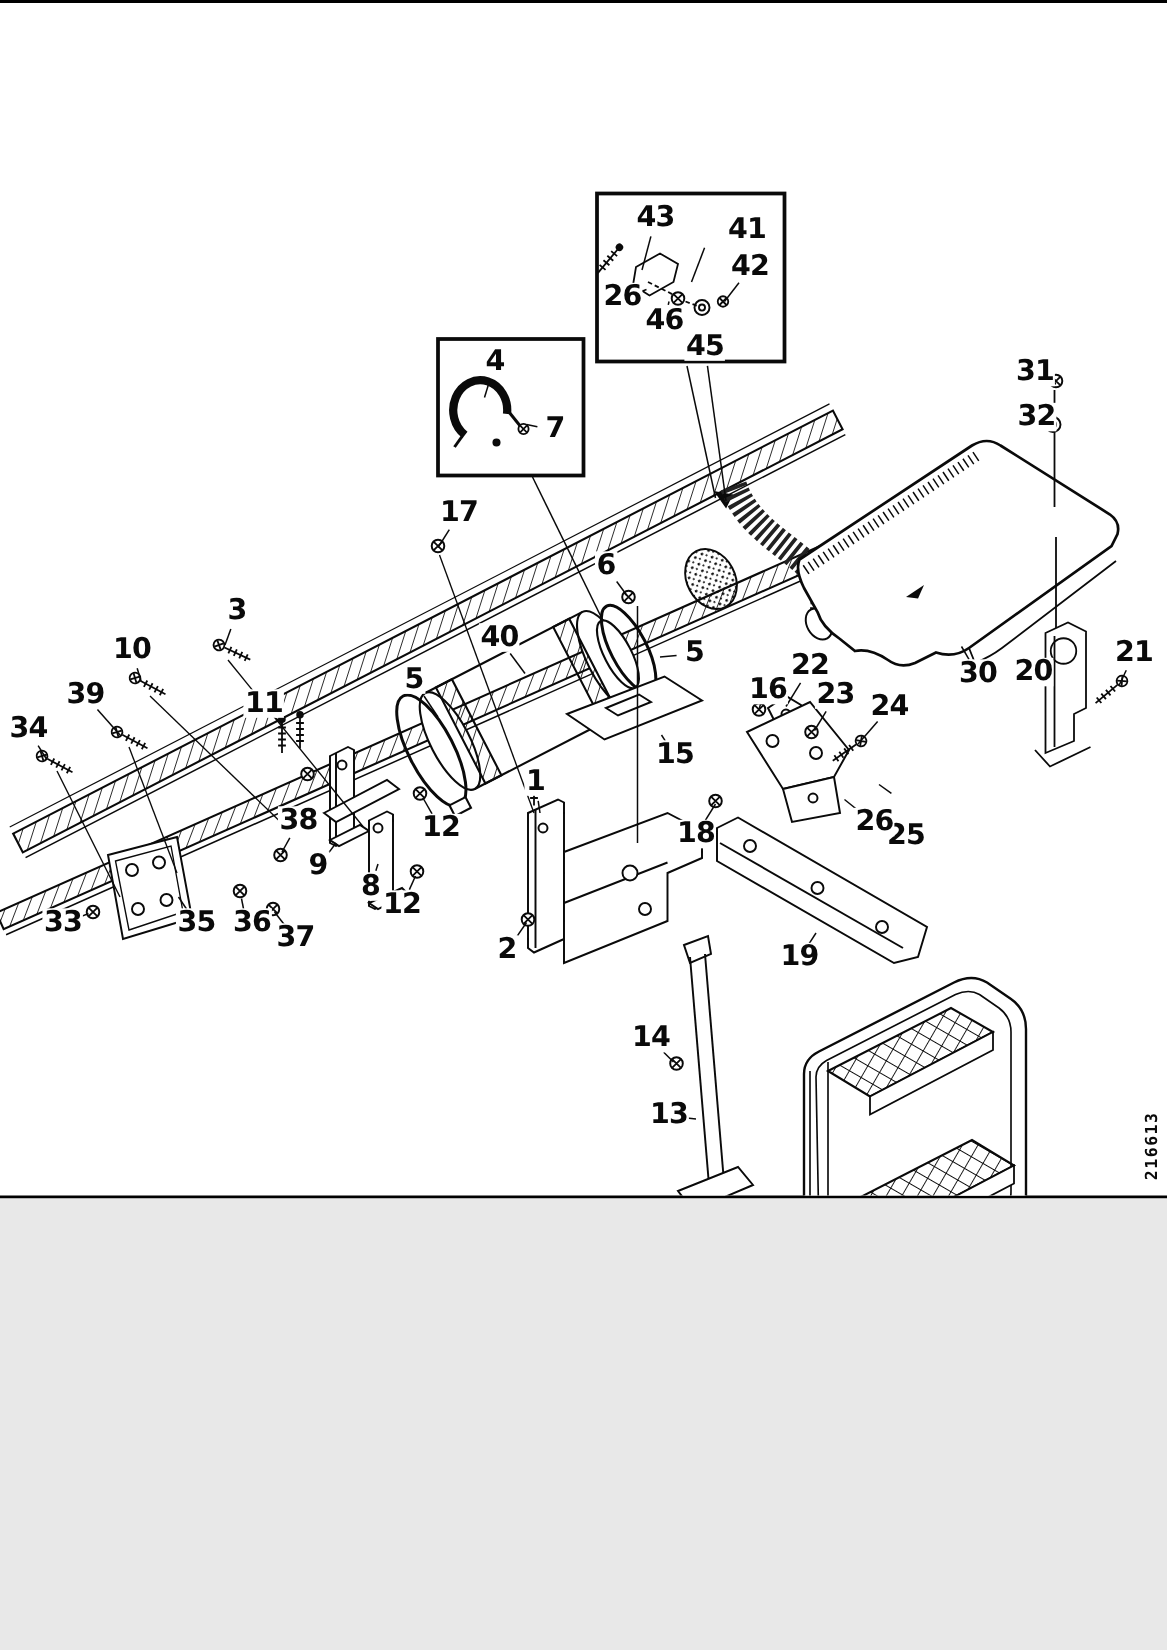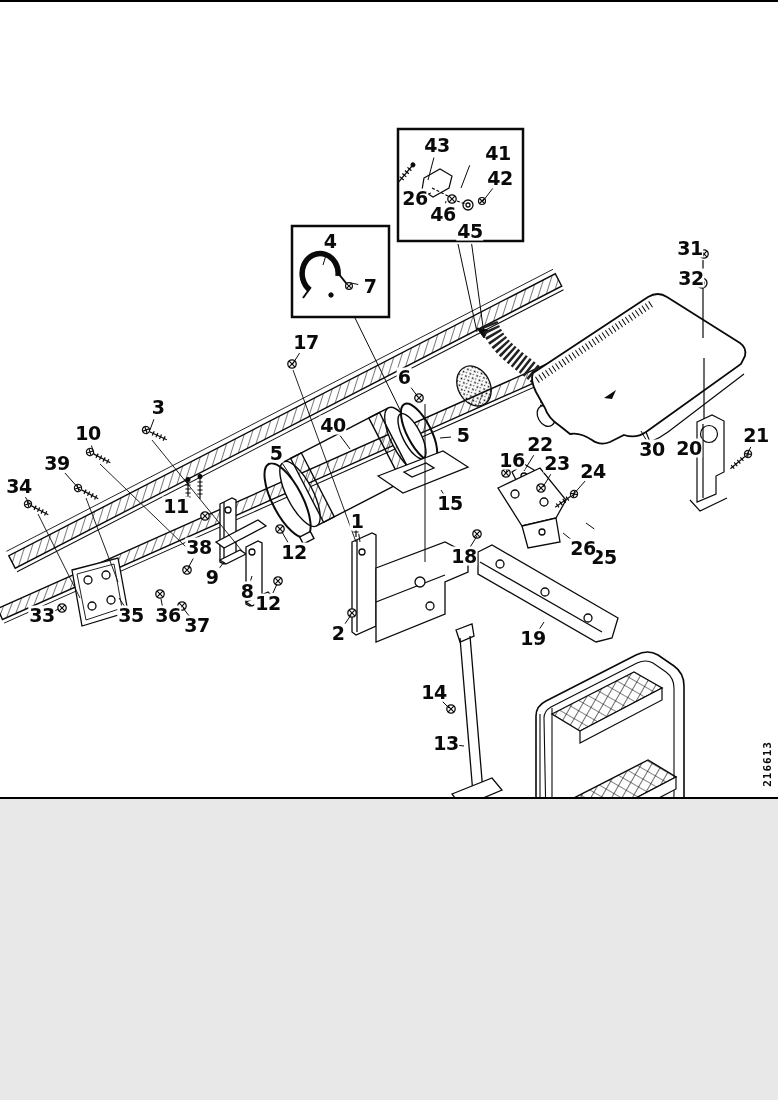"11" div.callout { margin-top: 37px -> none }
